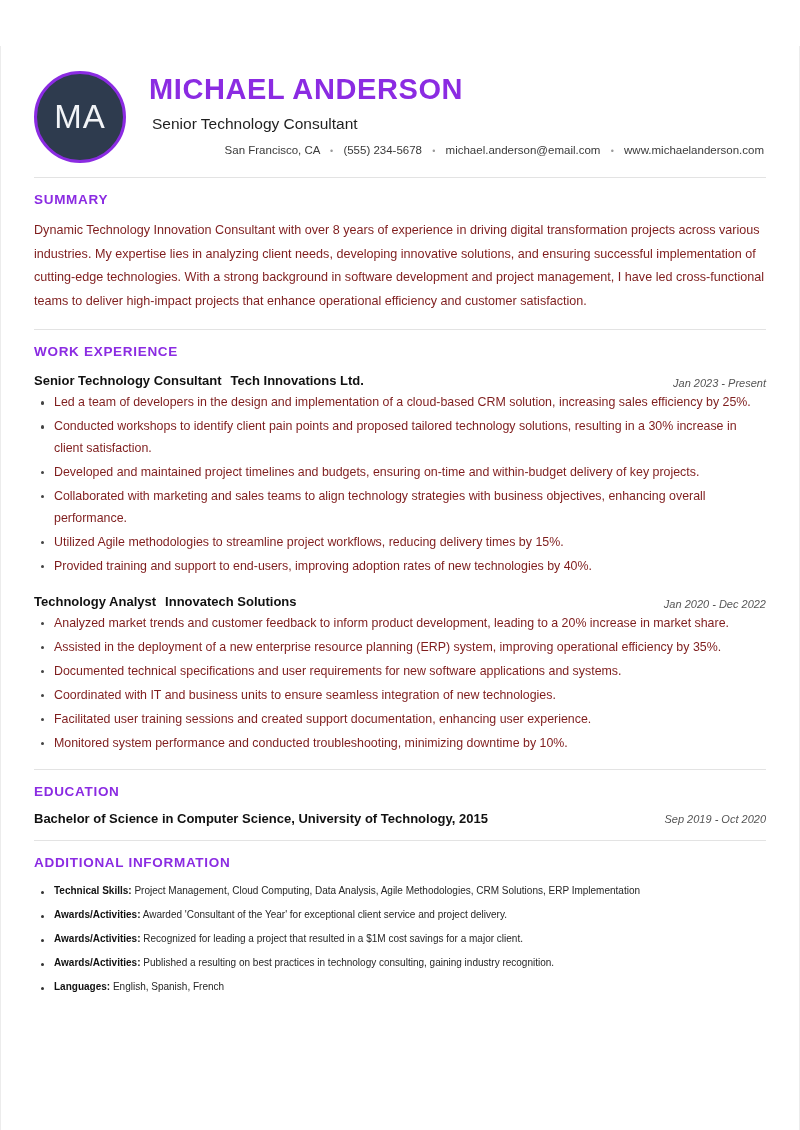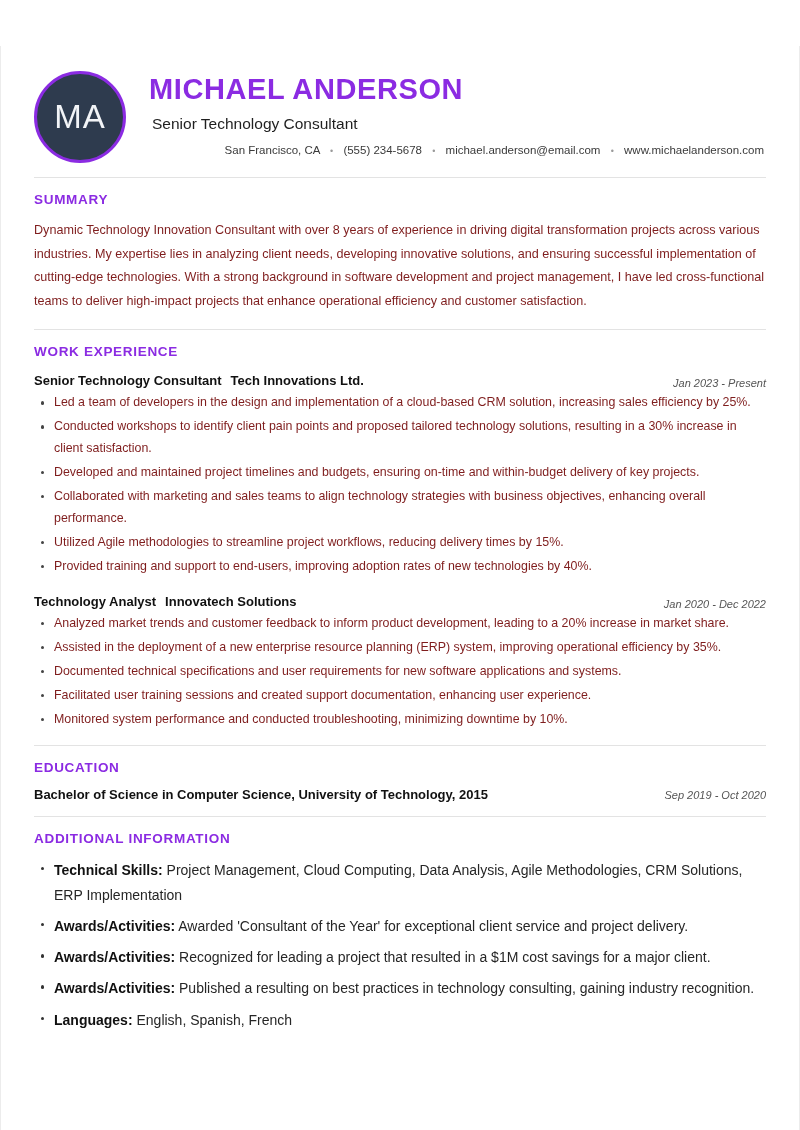"Coordinated with IT and business" li { html: none -> <li>Coordinated with IT and business units to ensure seamless integration of new technologies.</li> }
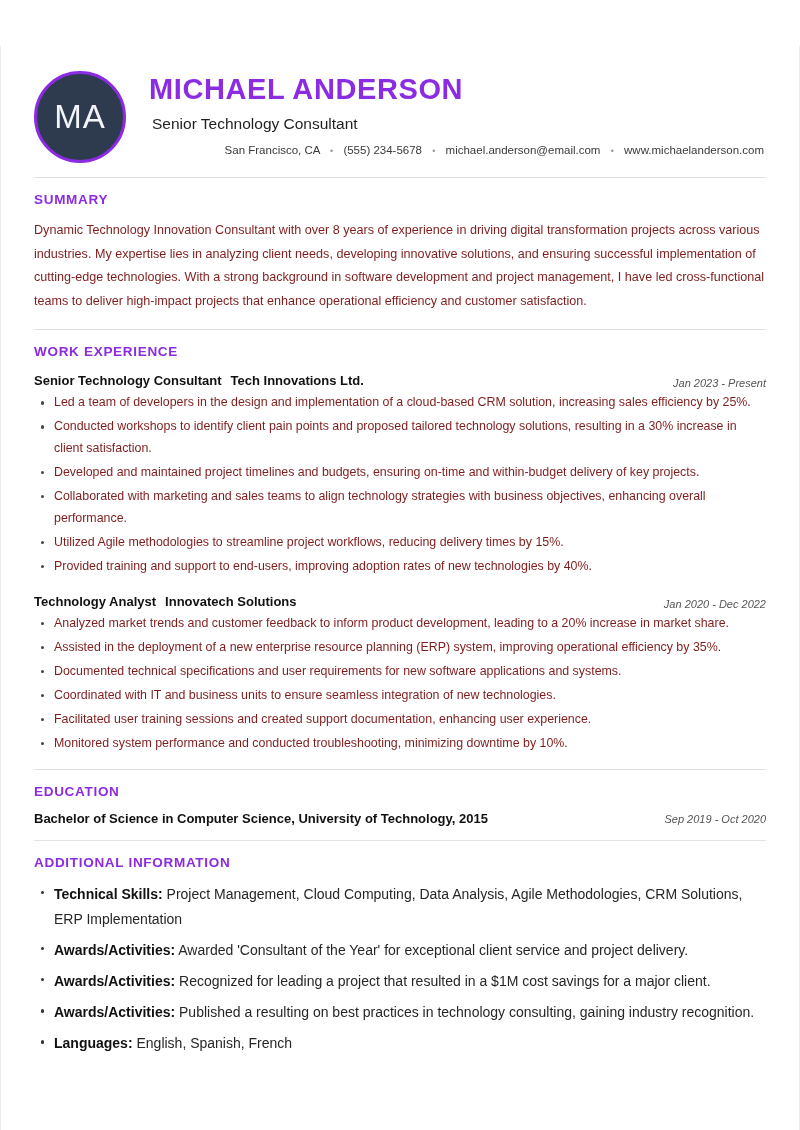"Technical Skills: Project Management," ul.info-list > li { font-size: 14px -> 10px }
